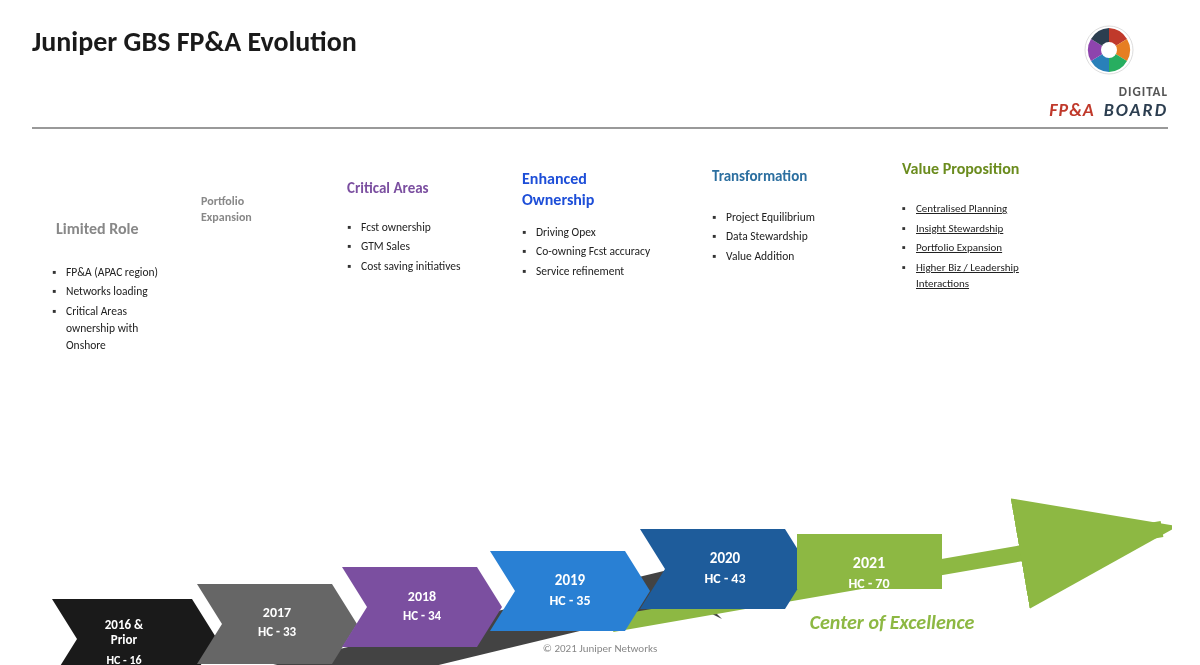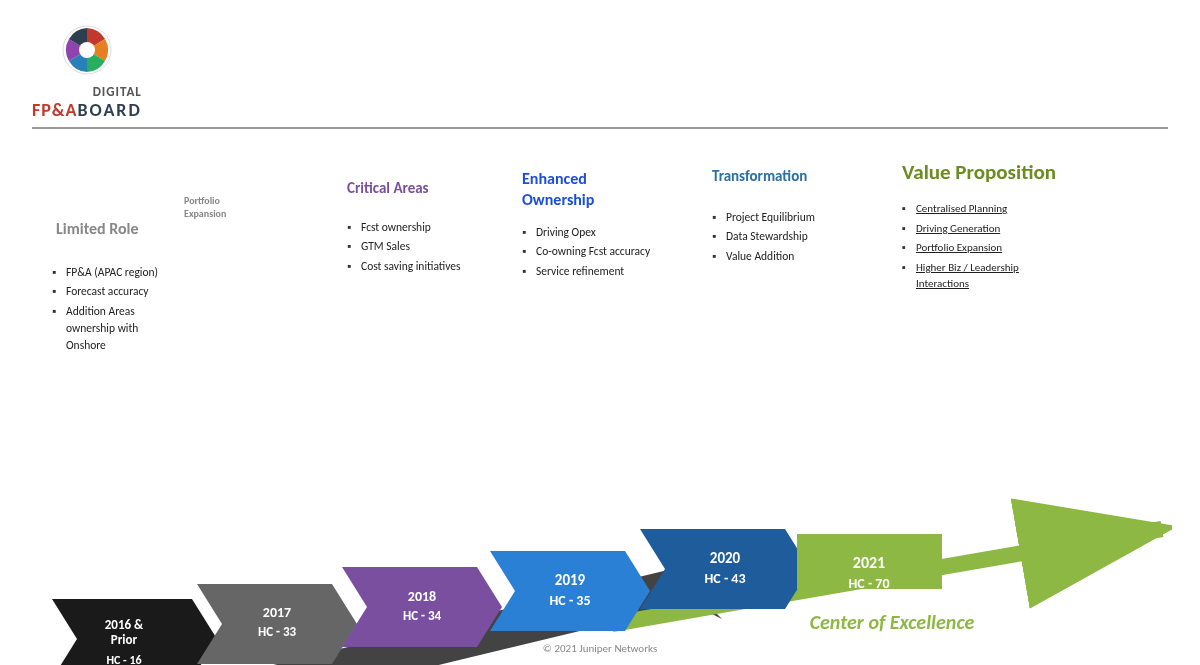"Juniper GBS FP&A Evolution" div.page-title { html: none -> <div>Juniper GBS FP&amp;A Evolution</div> }
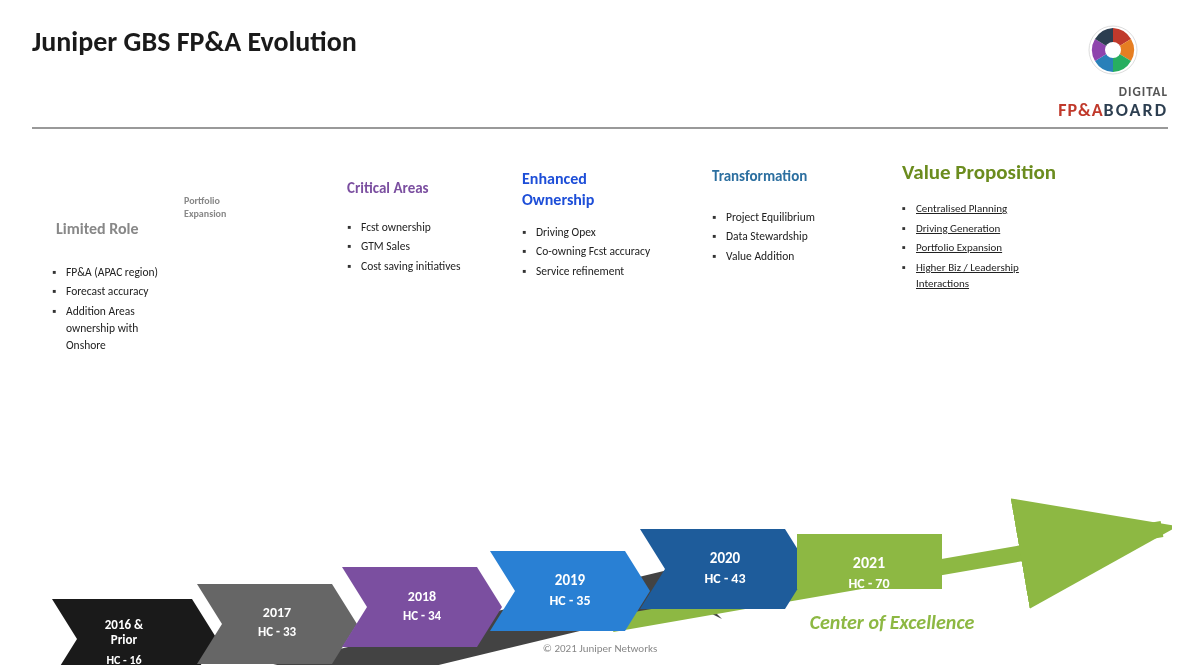"FP&A" div { font-style: none -> italic; gap: 0 -> 9px }
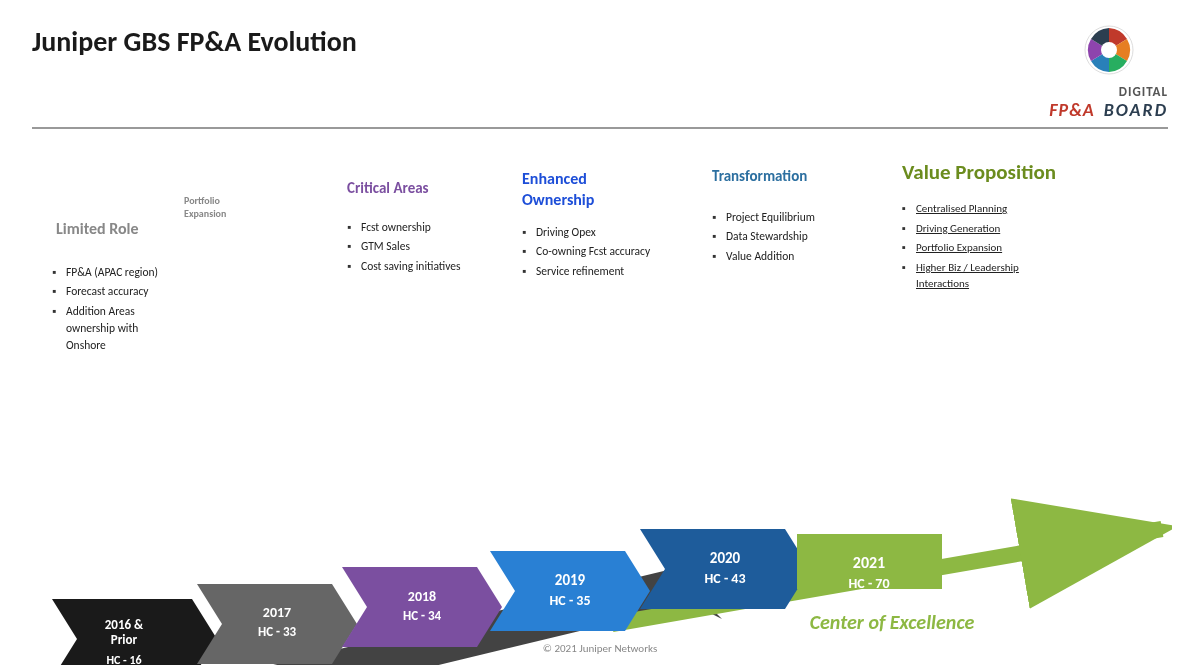"Value Proposition" div.stage-header { font-size: 21px -> 16px }
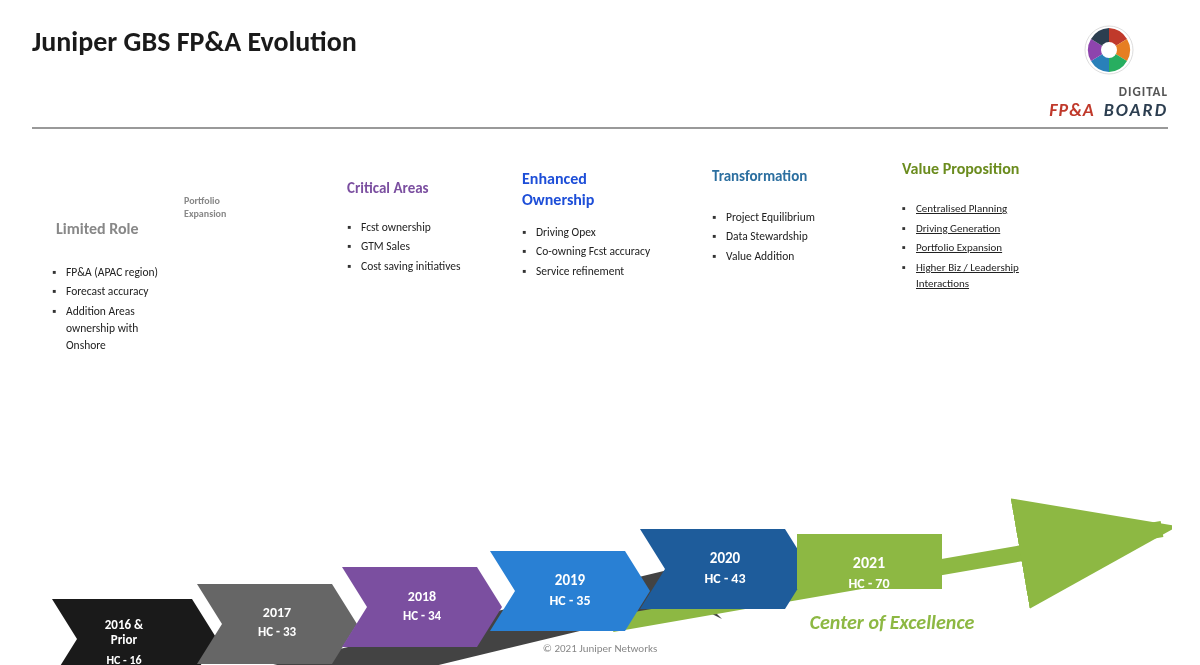"Portfolio" div.stage-header { font-size: 10px -> 12px; left: 152px -> 169px }
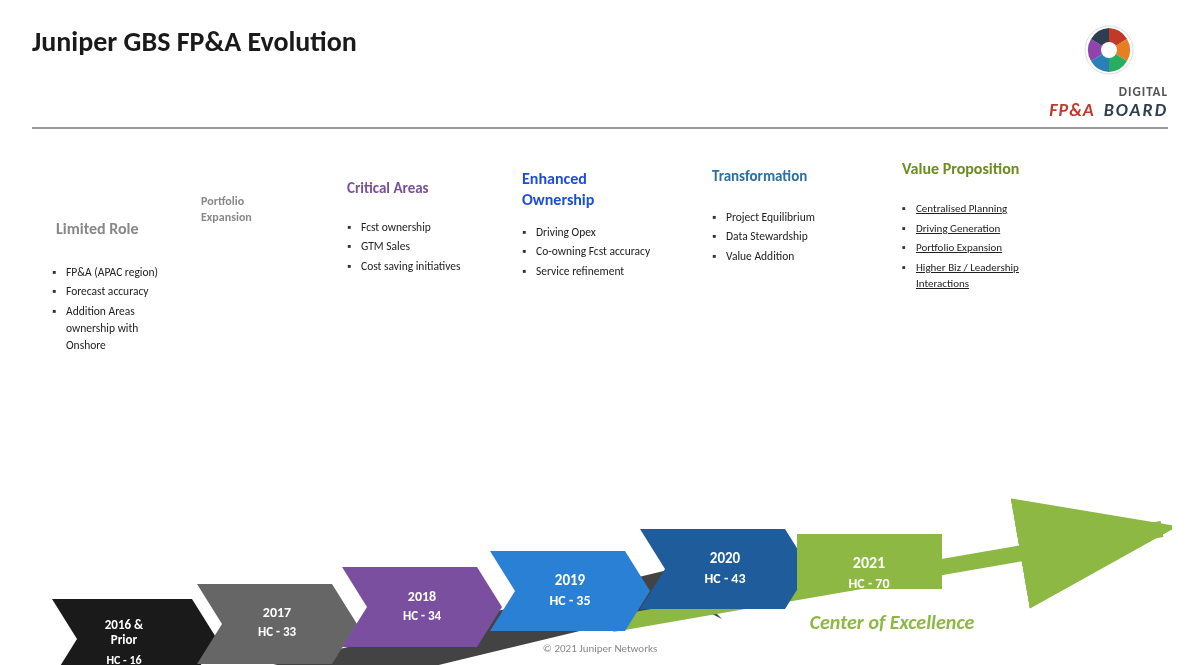"Driving Generation" li { text: Driving Generation -> Insight Stewardship }
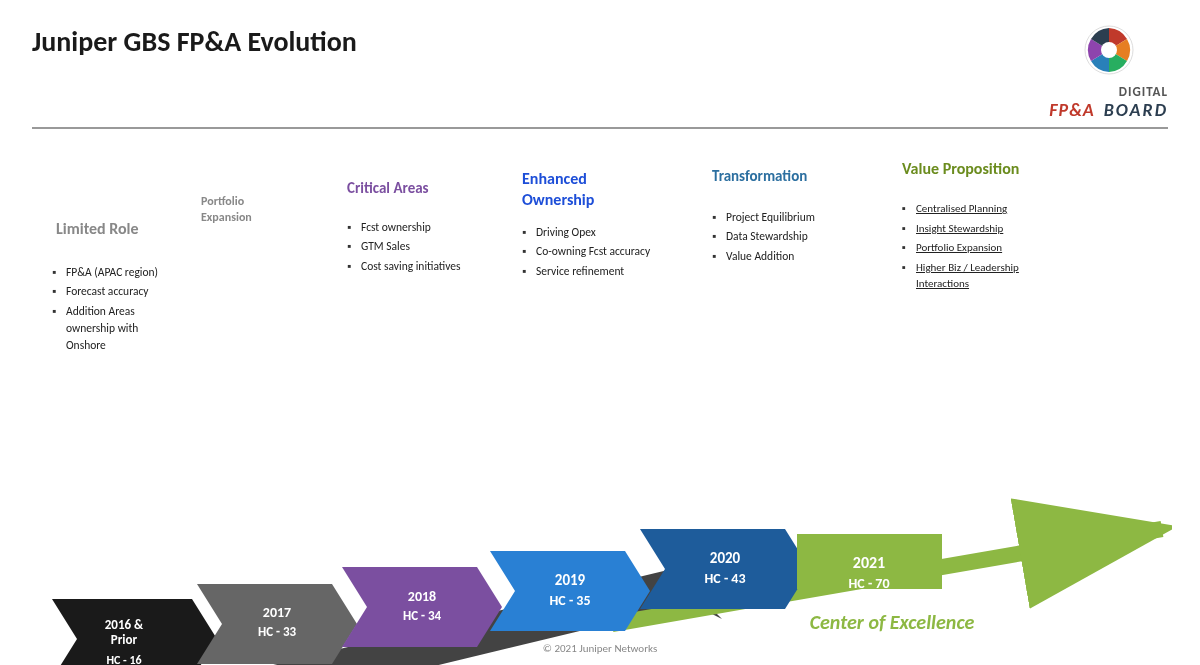"Forecast accuracy" li { text: Forecast accuracy -> Networks loading }
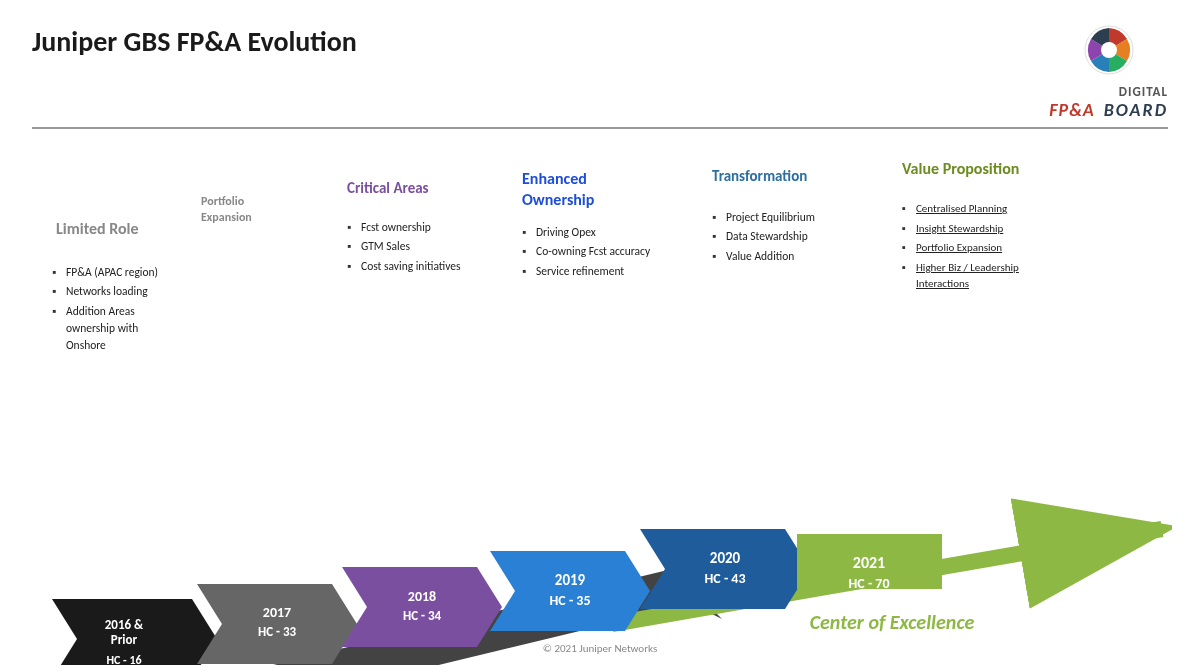"Addition Areas ownership with Onshore" li { text: Addition -> Critical }
